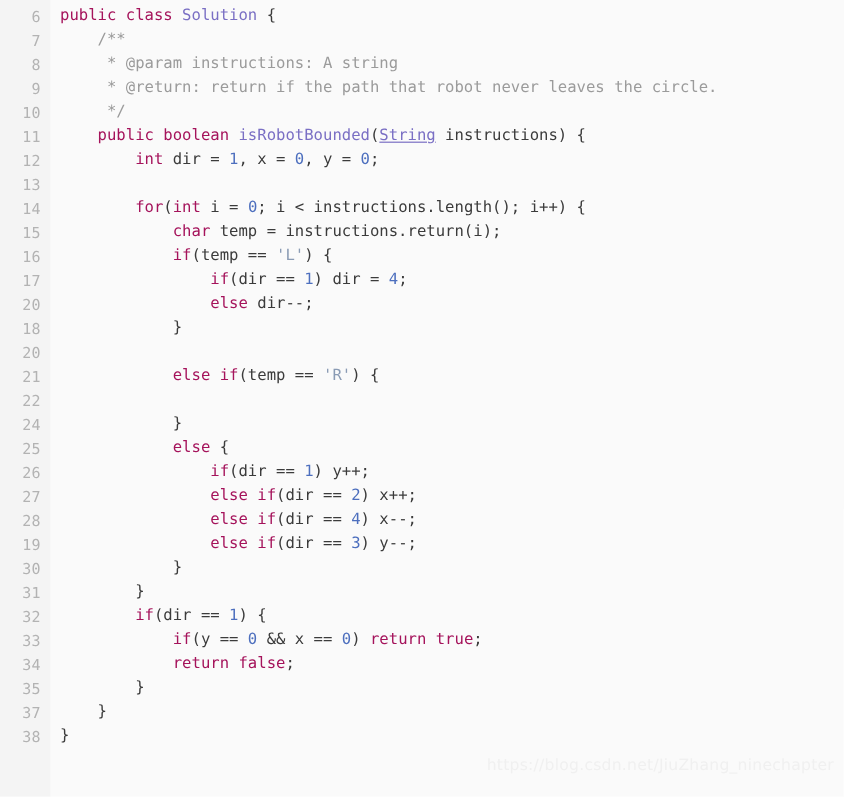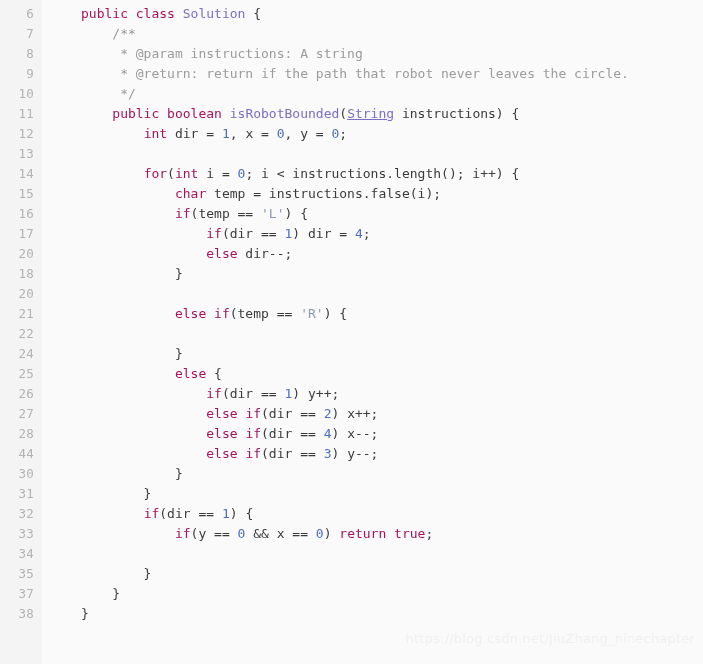"public class Solution {" .line-code { margin-left: 31px -> none }
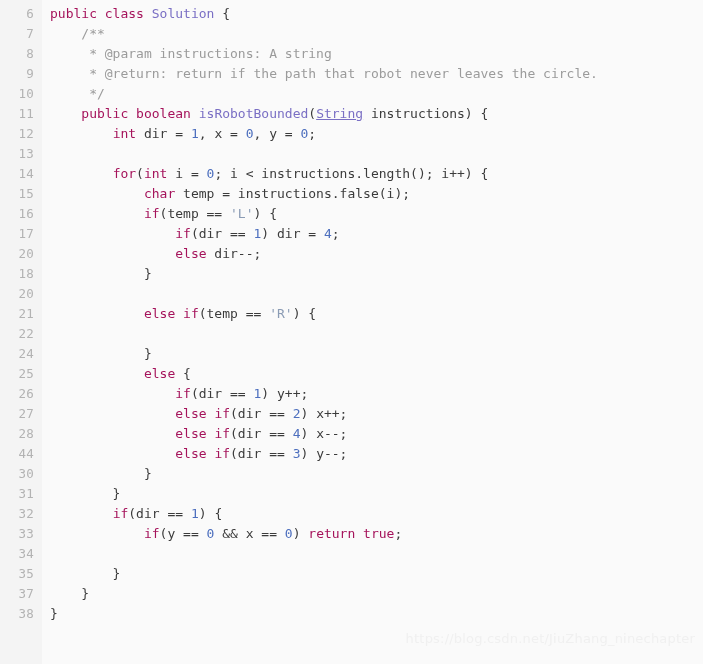"temp = instructions.false(i);" span.tok-plain { text: instructions.false -> instructions.return }
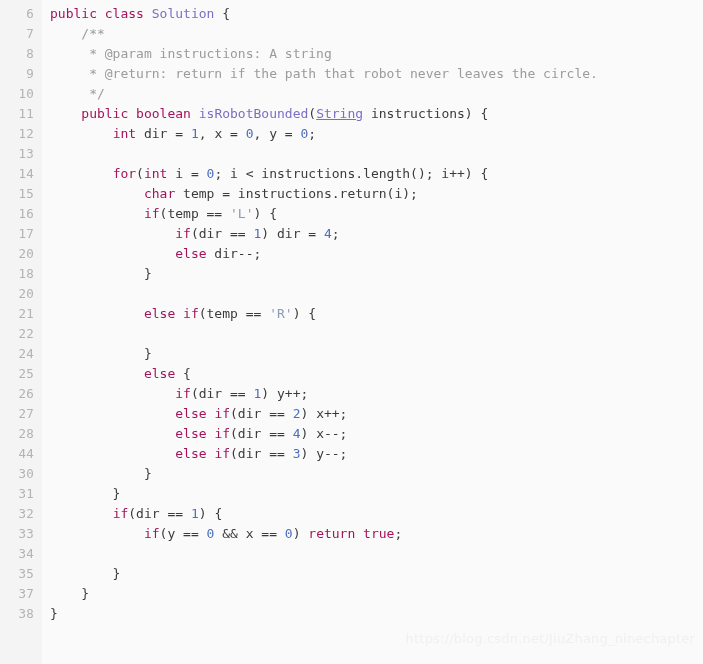"44" span.line-no { text: 44 -> 19 }
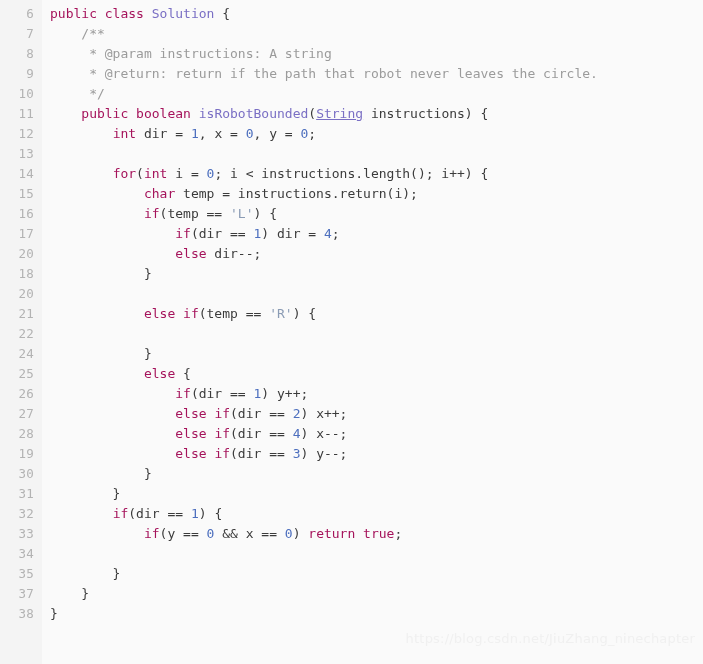"return false;" span.line-code { html: none -> <span><span> </span><span>return</span><span> </span><span>false</span><span>;</span></span> }
